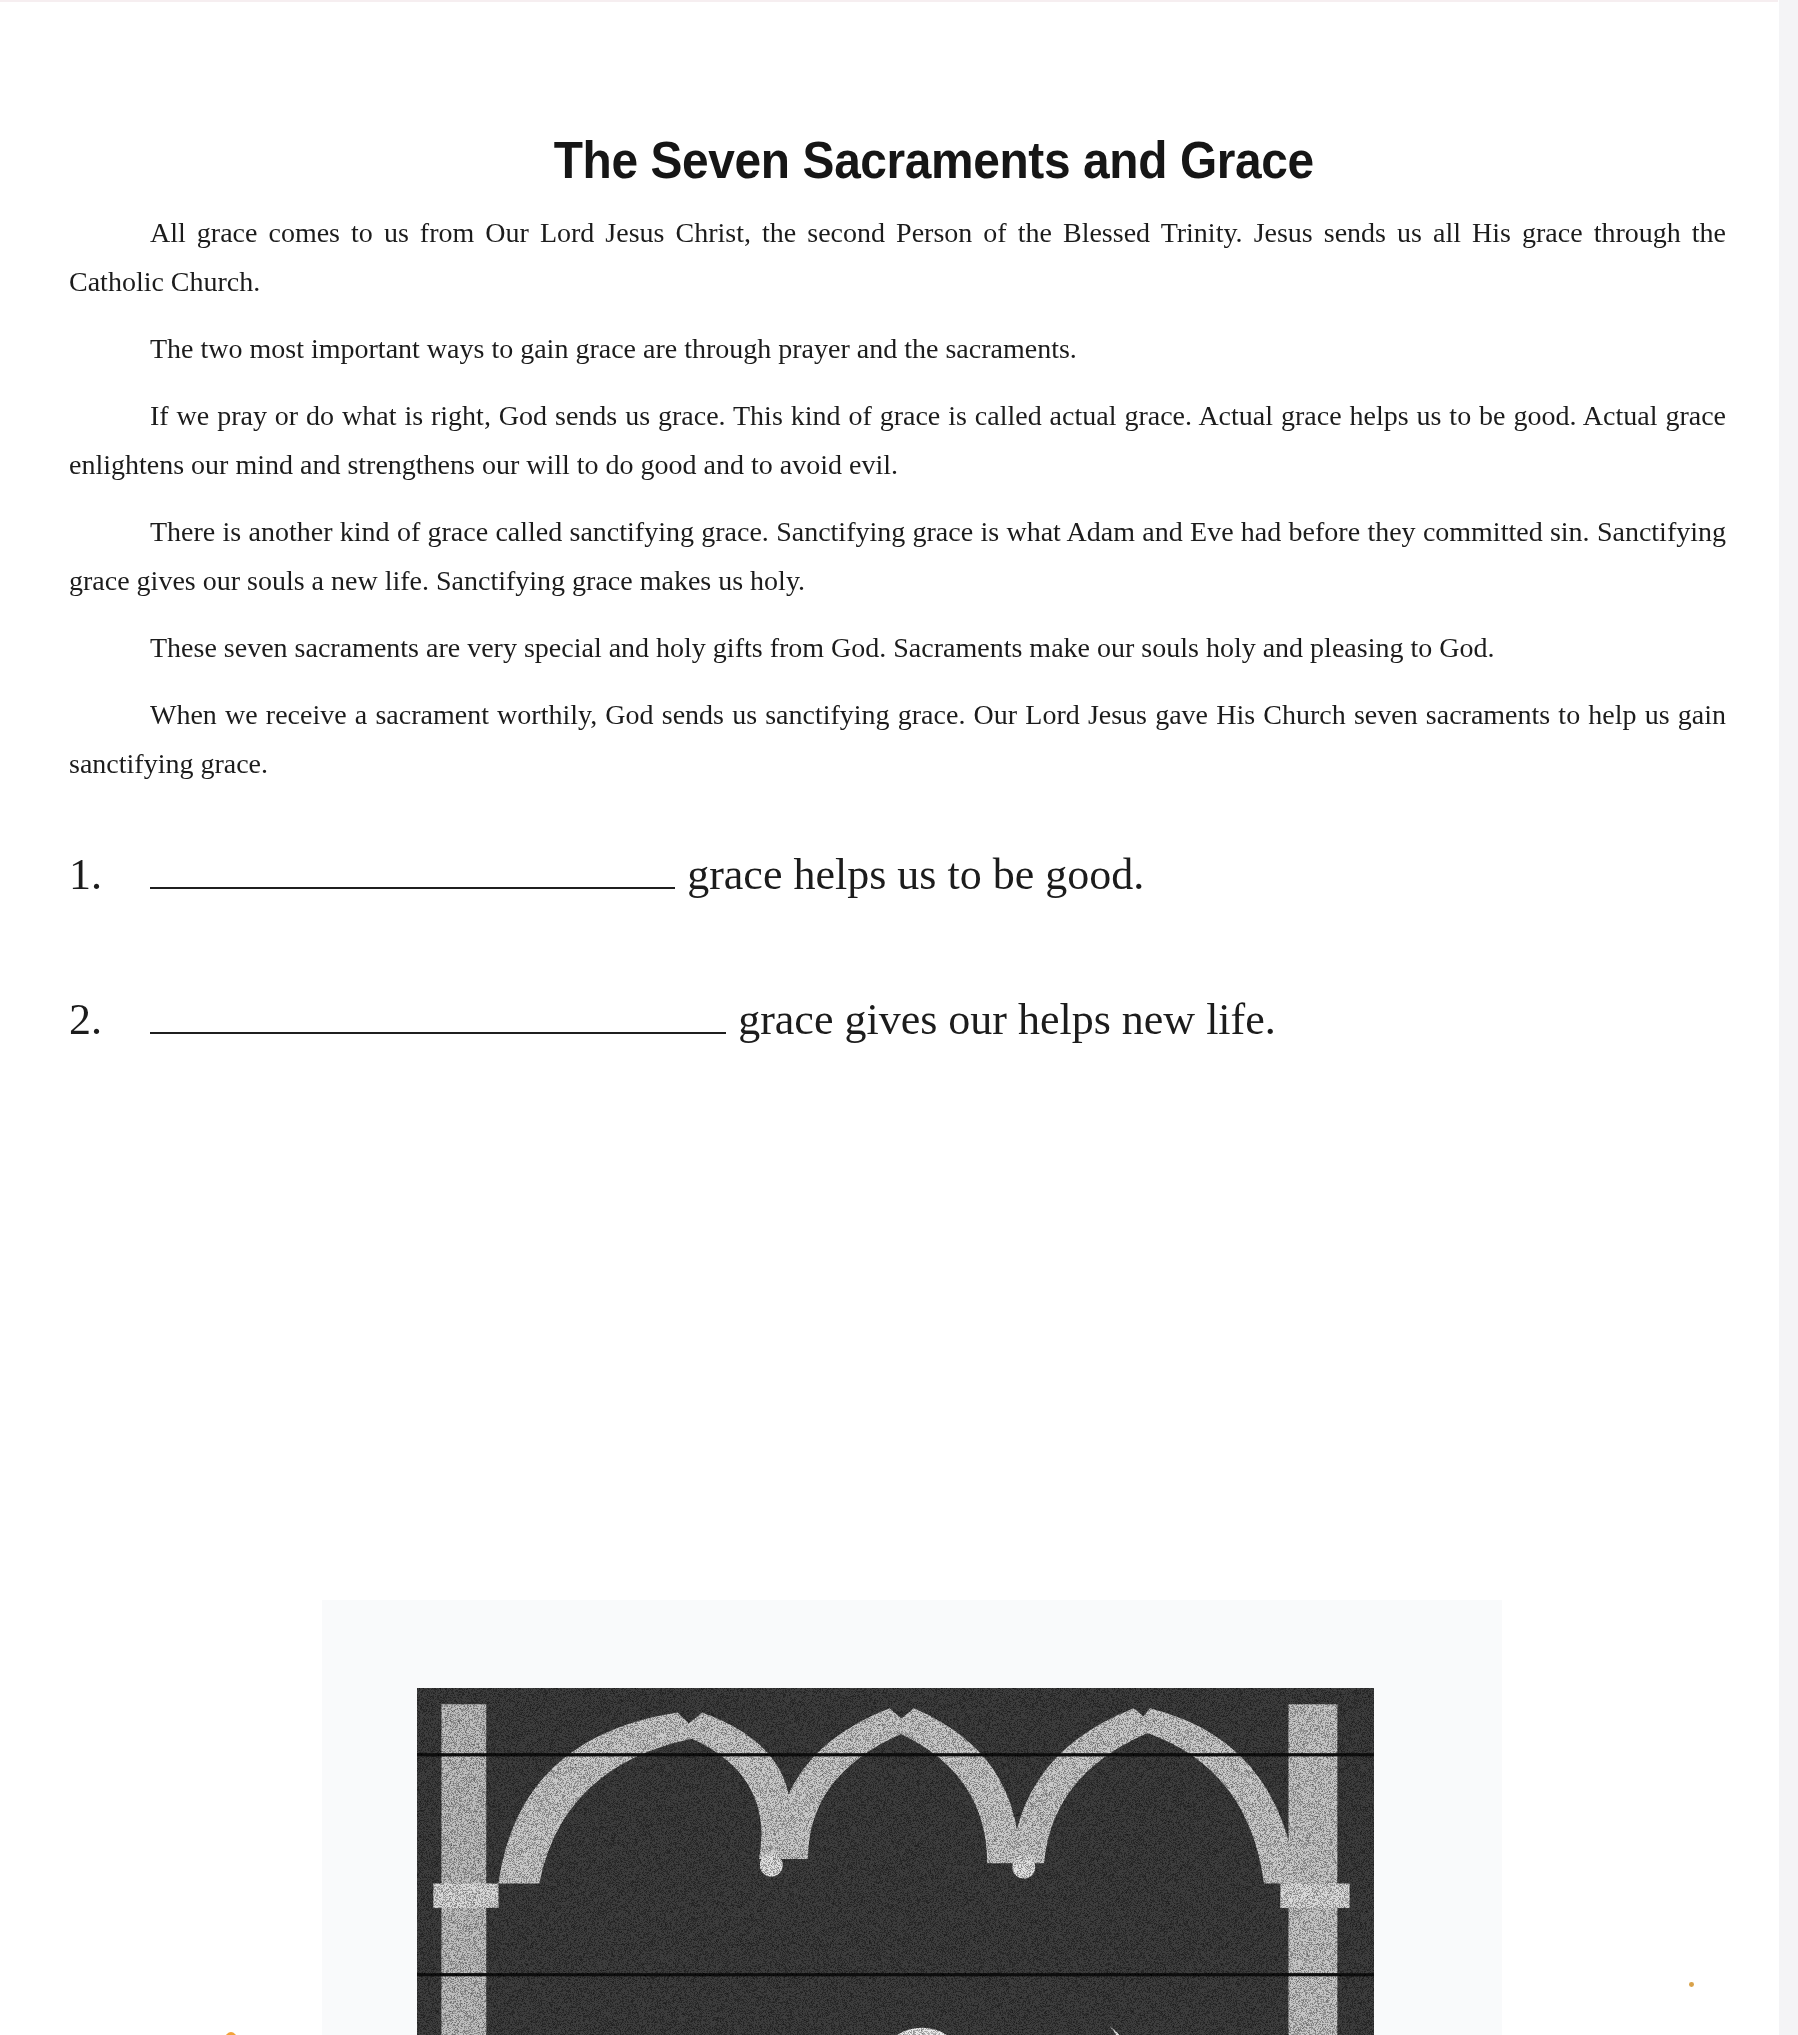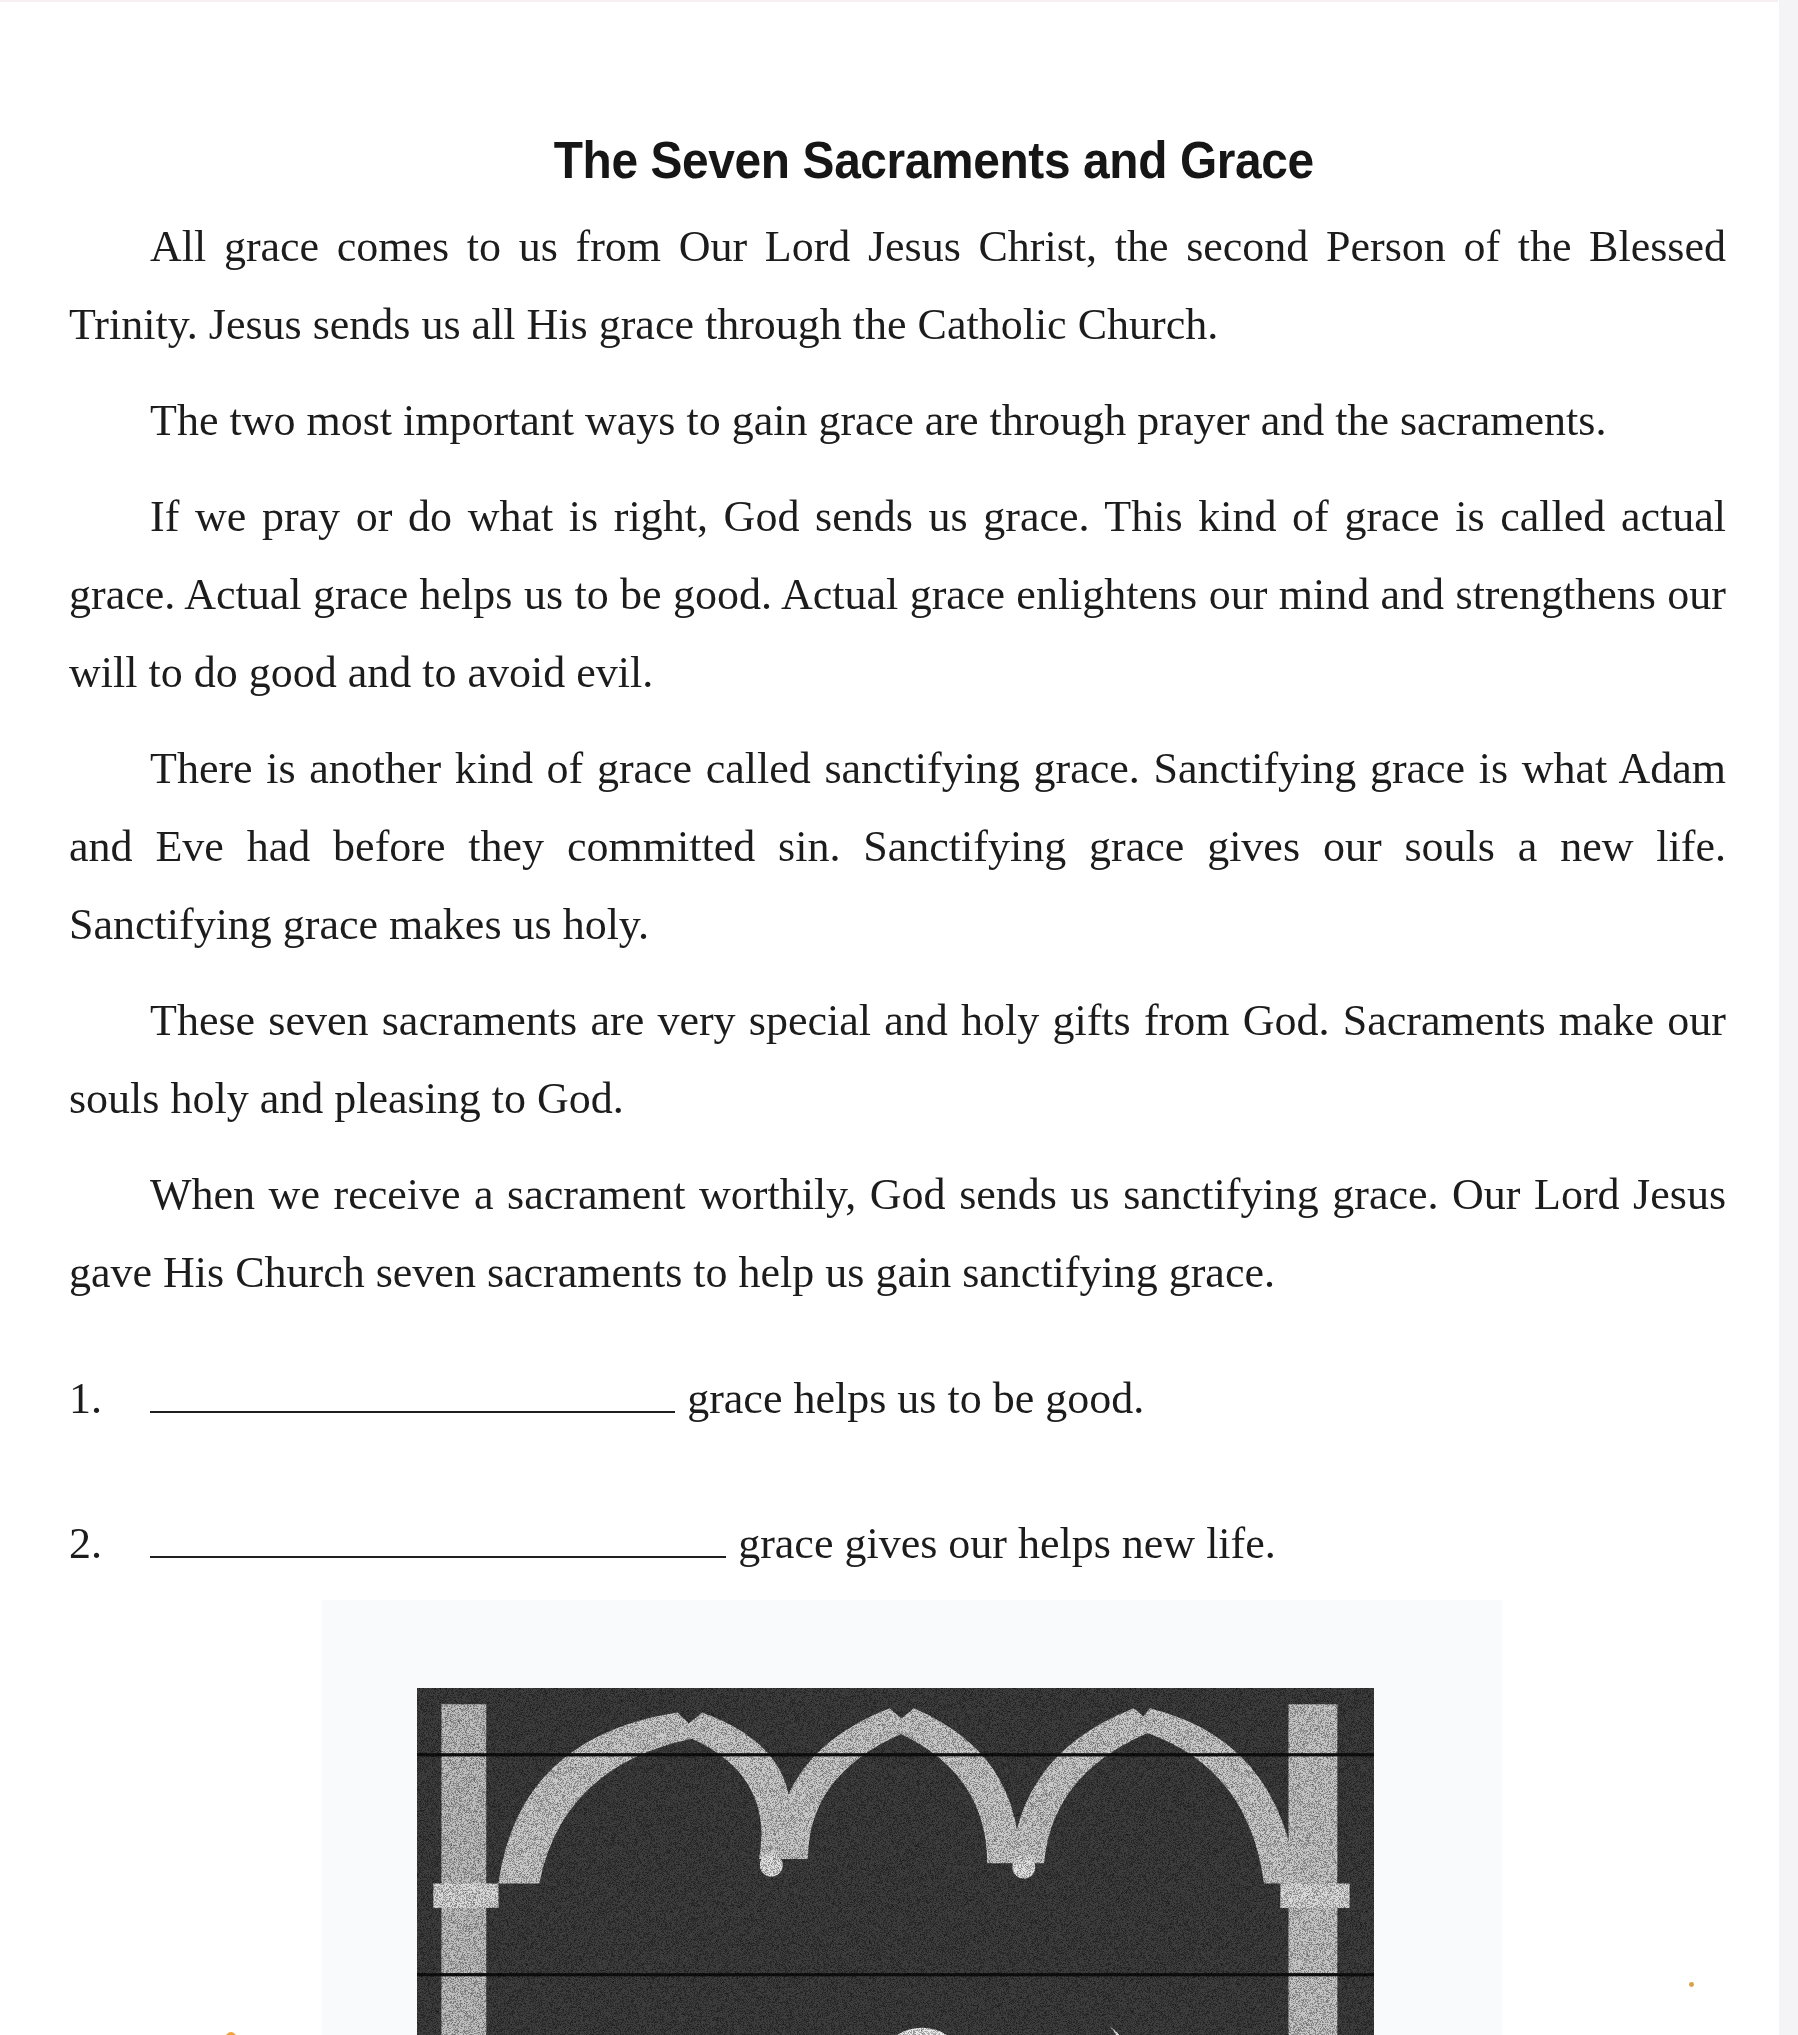"All grace comes to us" .para { font-size: 44px -> 28px; line-height: 78px -> 49px }
